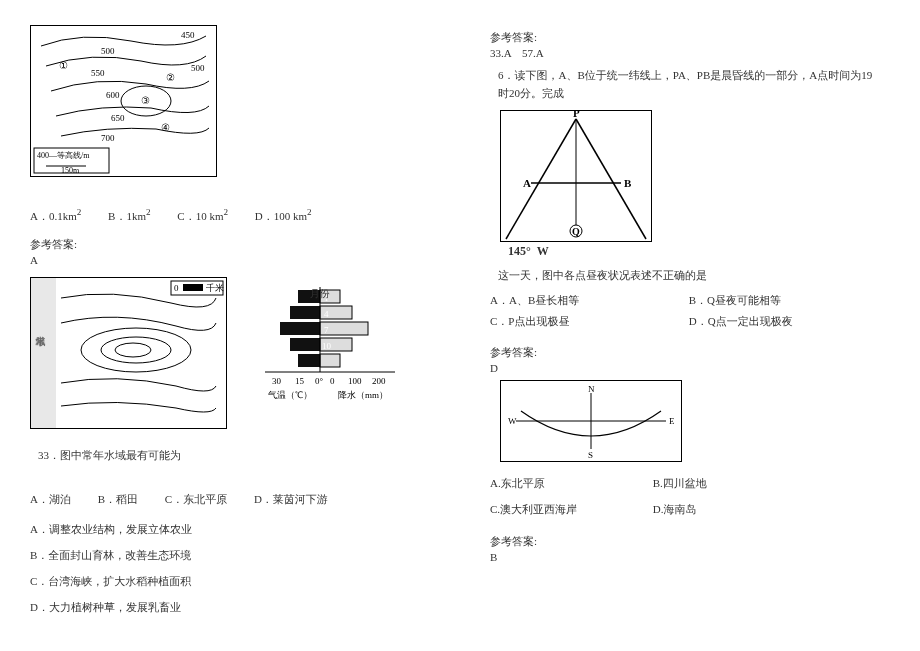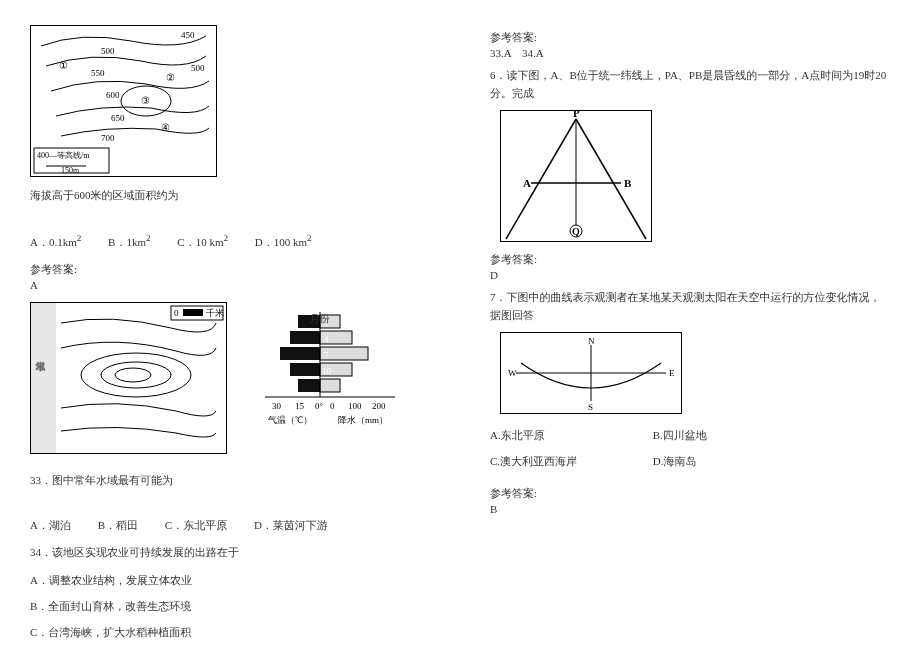"33.A 34.A" div.ans { text: 34.A -> 57.A }
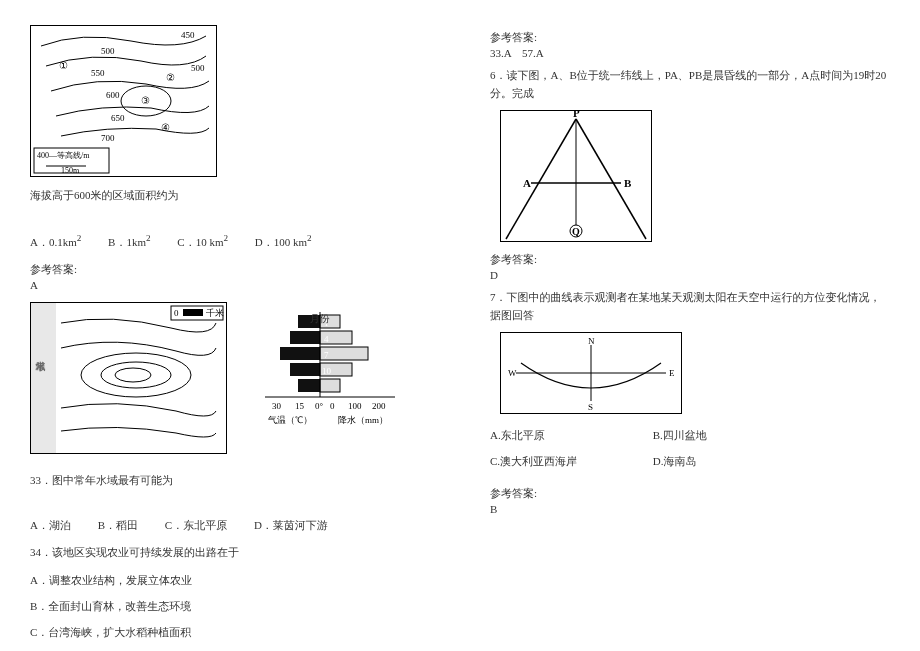"6．读下图，A、B位于统一纬线上，PA、PB是晨昏线的一部分，A点时间为19时2" .q-text { margin: 8px 0 -> 8px 8px }
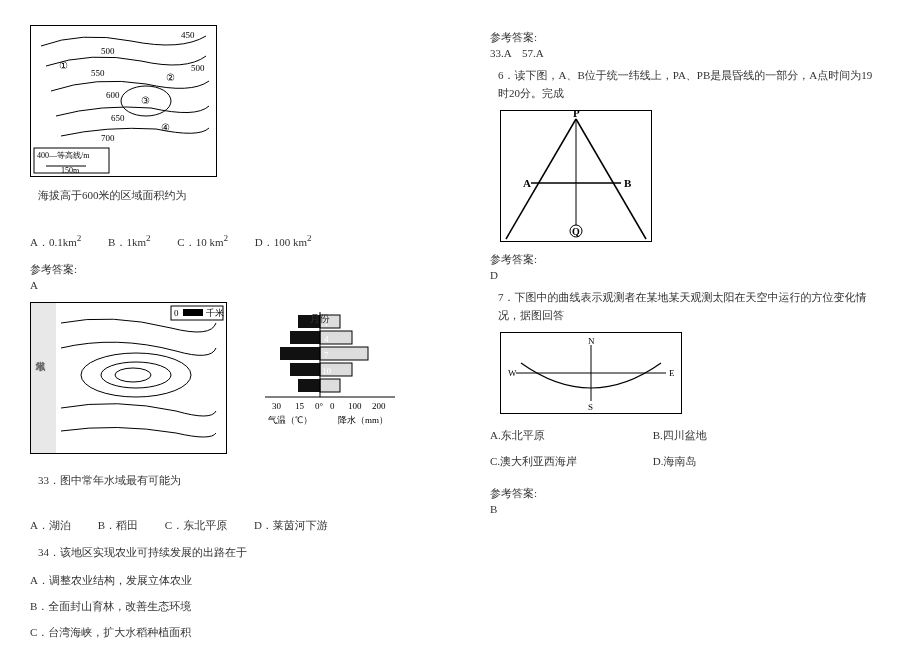"海拔高于600米的区域面积约为" div.q-text { html: <div>海拔高于600米的区域面积约为</div> -> none }
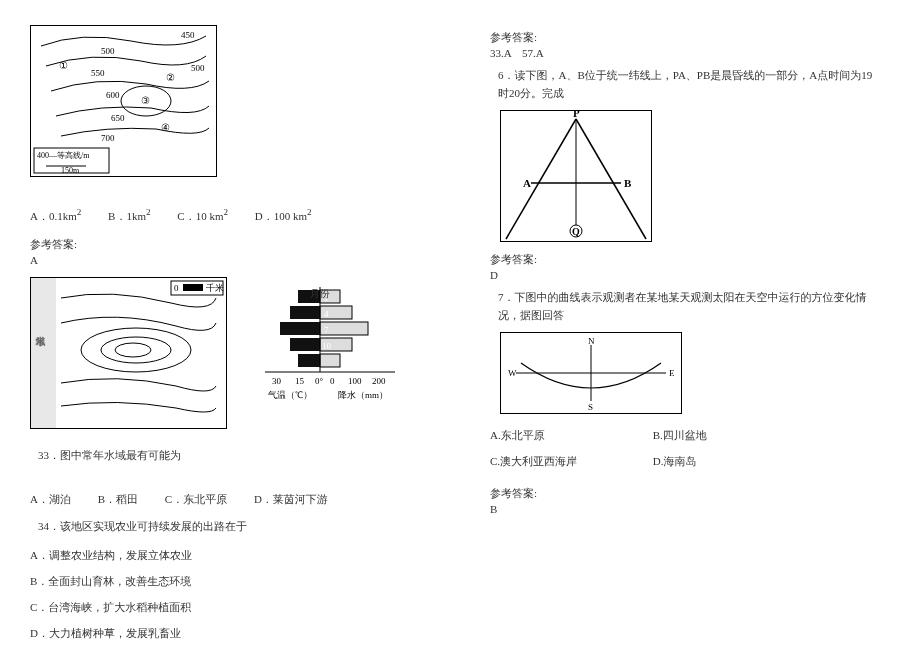"145° W" div { html: none -> <div> <span>145°</span>&nbsp;&nbsp;<span>W</span> </div> }
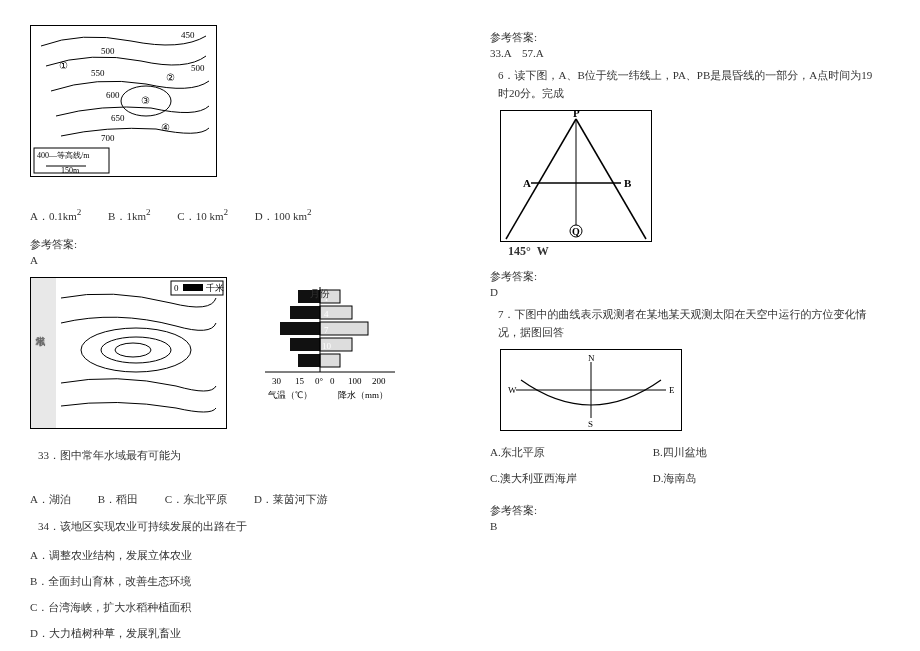"这一天，图中各点昼夜状况表述不正确的是" div.q-text { html: none -> <div>这一天，图中各点昼夜状况表述不正确的是</div> }
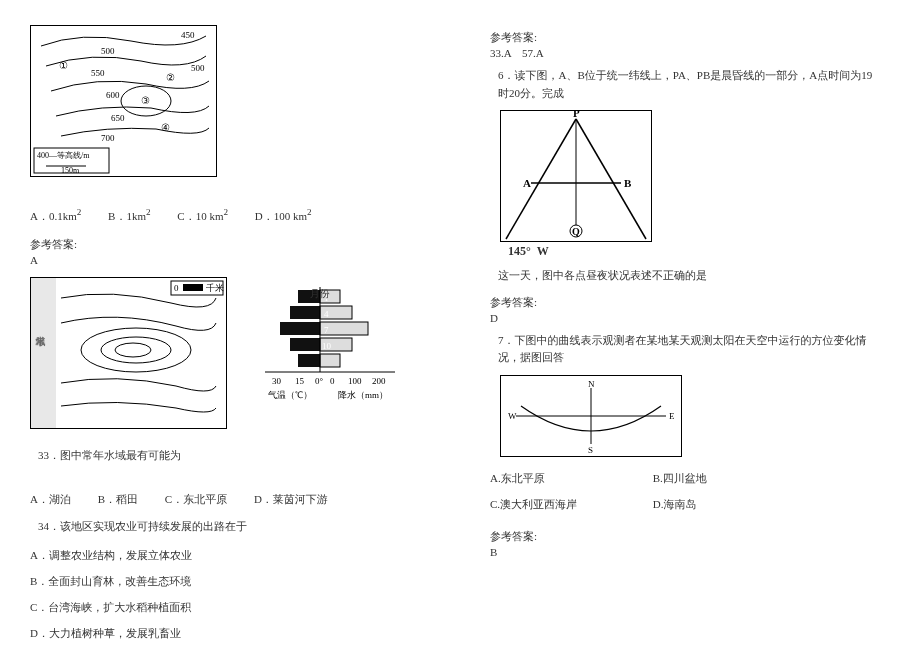"A．A、B昼长相等 B．Q昼夜可能相等 C．P点出现极昼 D．Q点一定出现极夜" div.two-col-opts { html: none -> <div> <div>A．A、B昼长相等</div> <div>B．Q昼夜可能相等</div> <div>C．P点出现极昼</div> <div>D．Q点一定出现极夜</div> </div> }
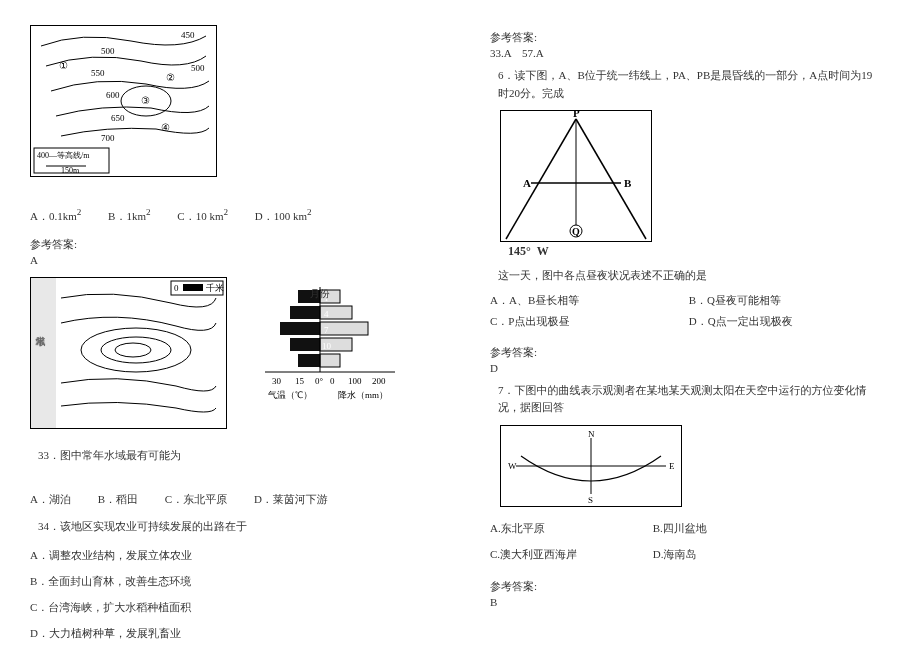"7．下图中的曲线表示观测者在某地某天观测太阳在天空中运行的方位变化情况，据图回答" div.q-text { html: <div>7．下图中的曲线表示观测者在某地某天观测太阳在天空中运行的方位变化情况，据图回答</div> -> none }
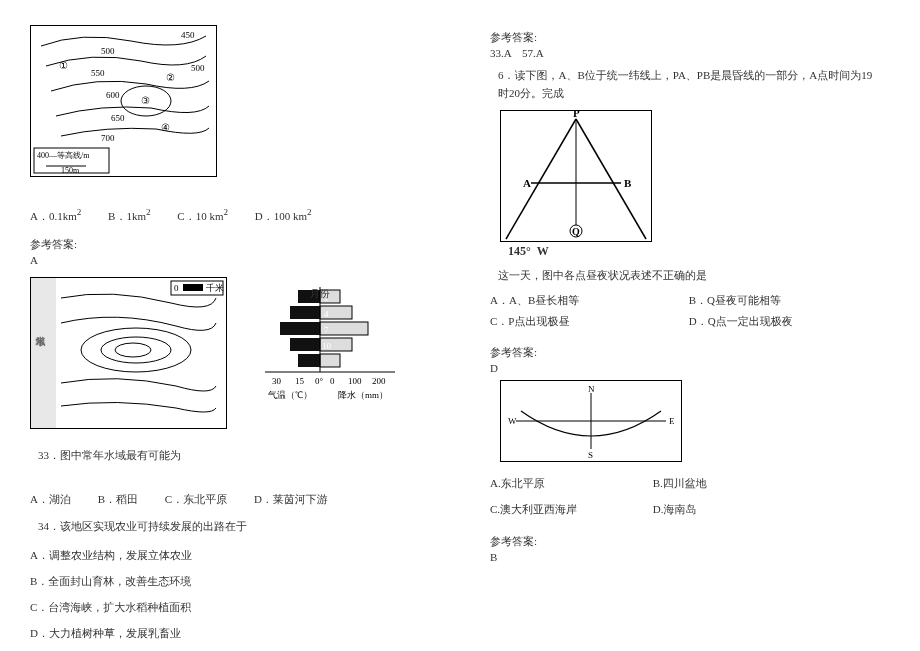"34．该地区实现农业可持续发展的出路在于" div.q-text { html: <div>34．该地区实现农业可持续发展的出路在于</div> -> none }
